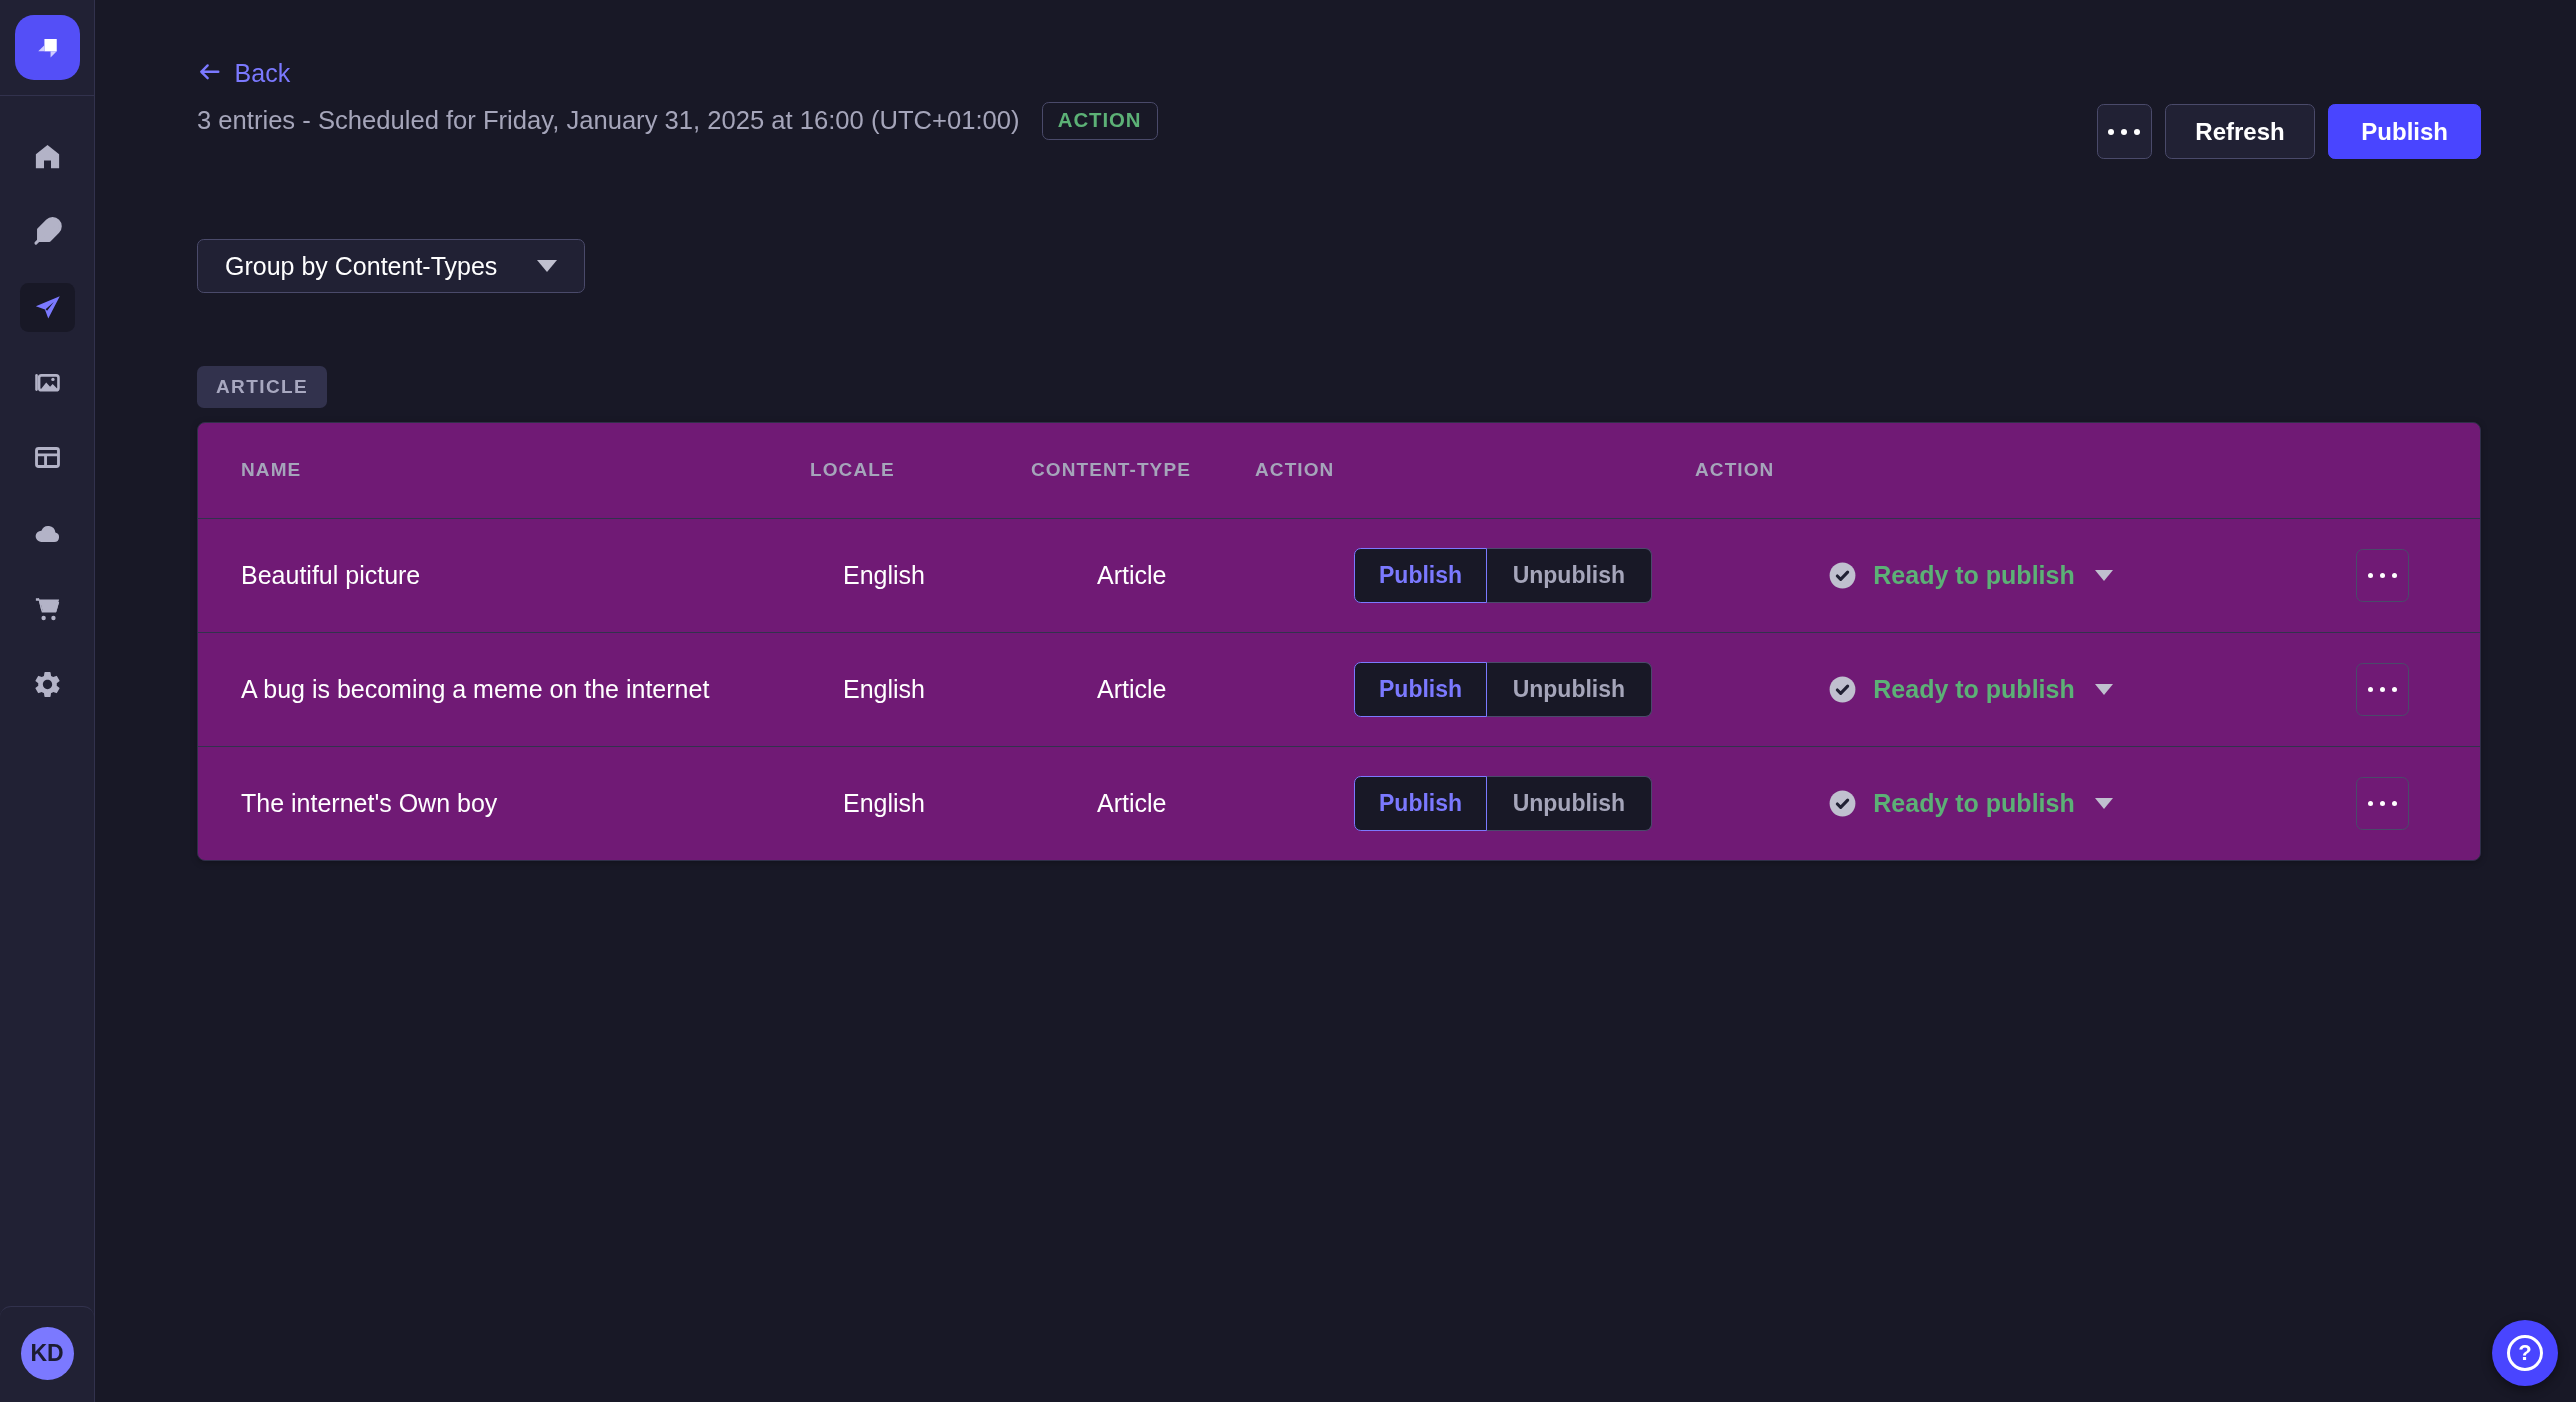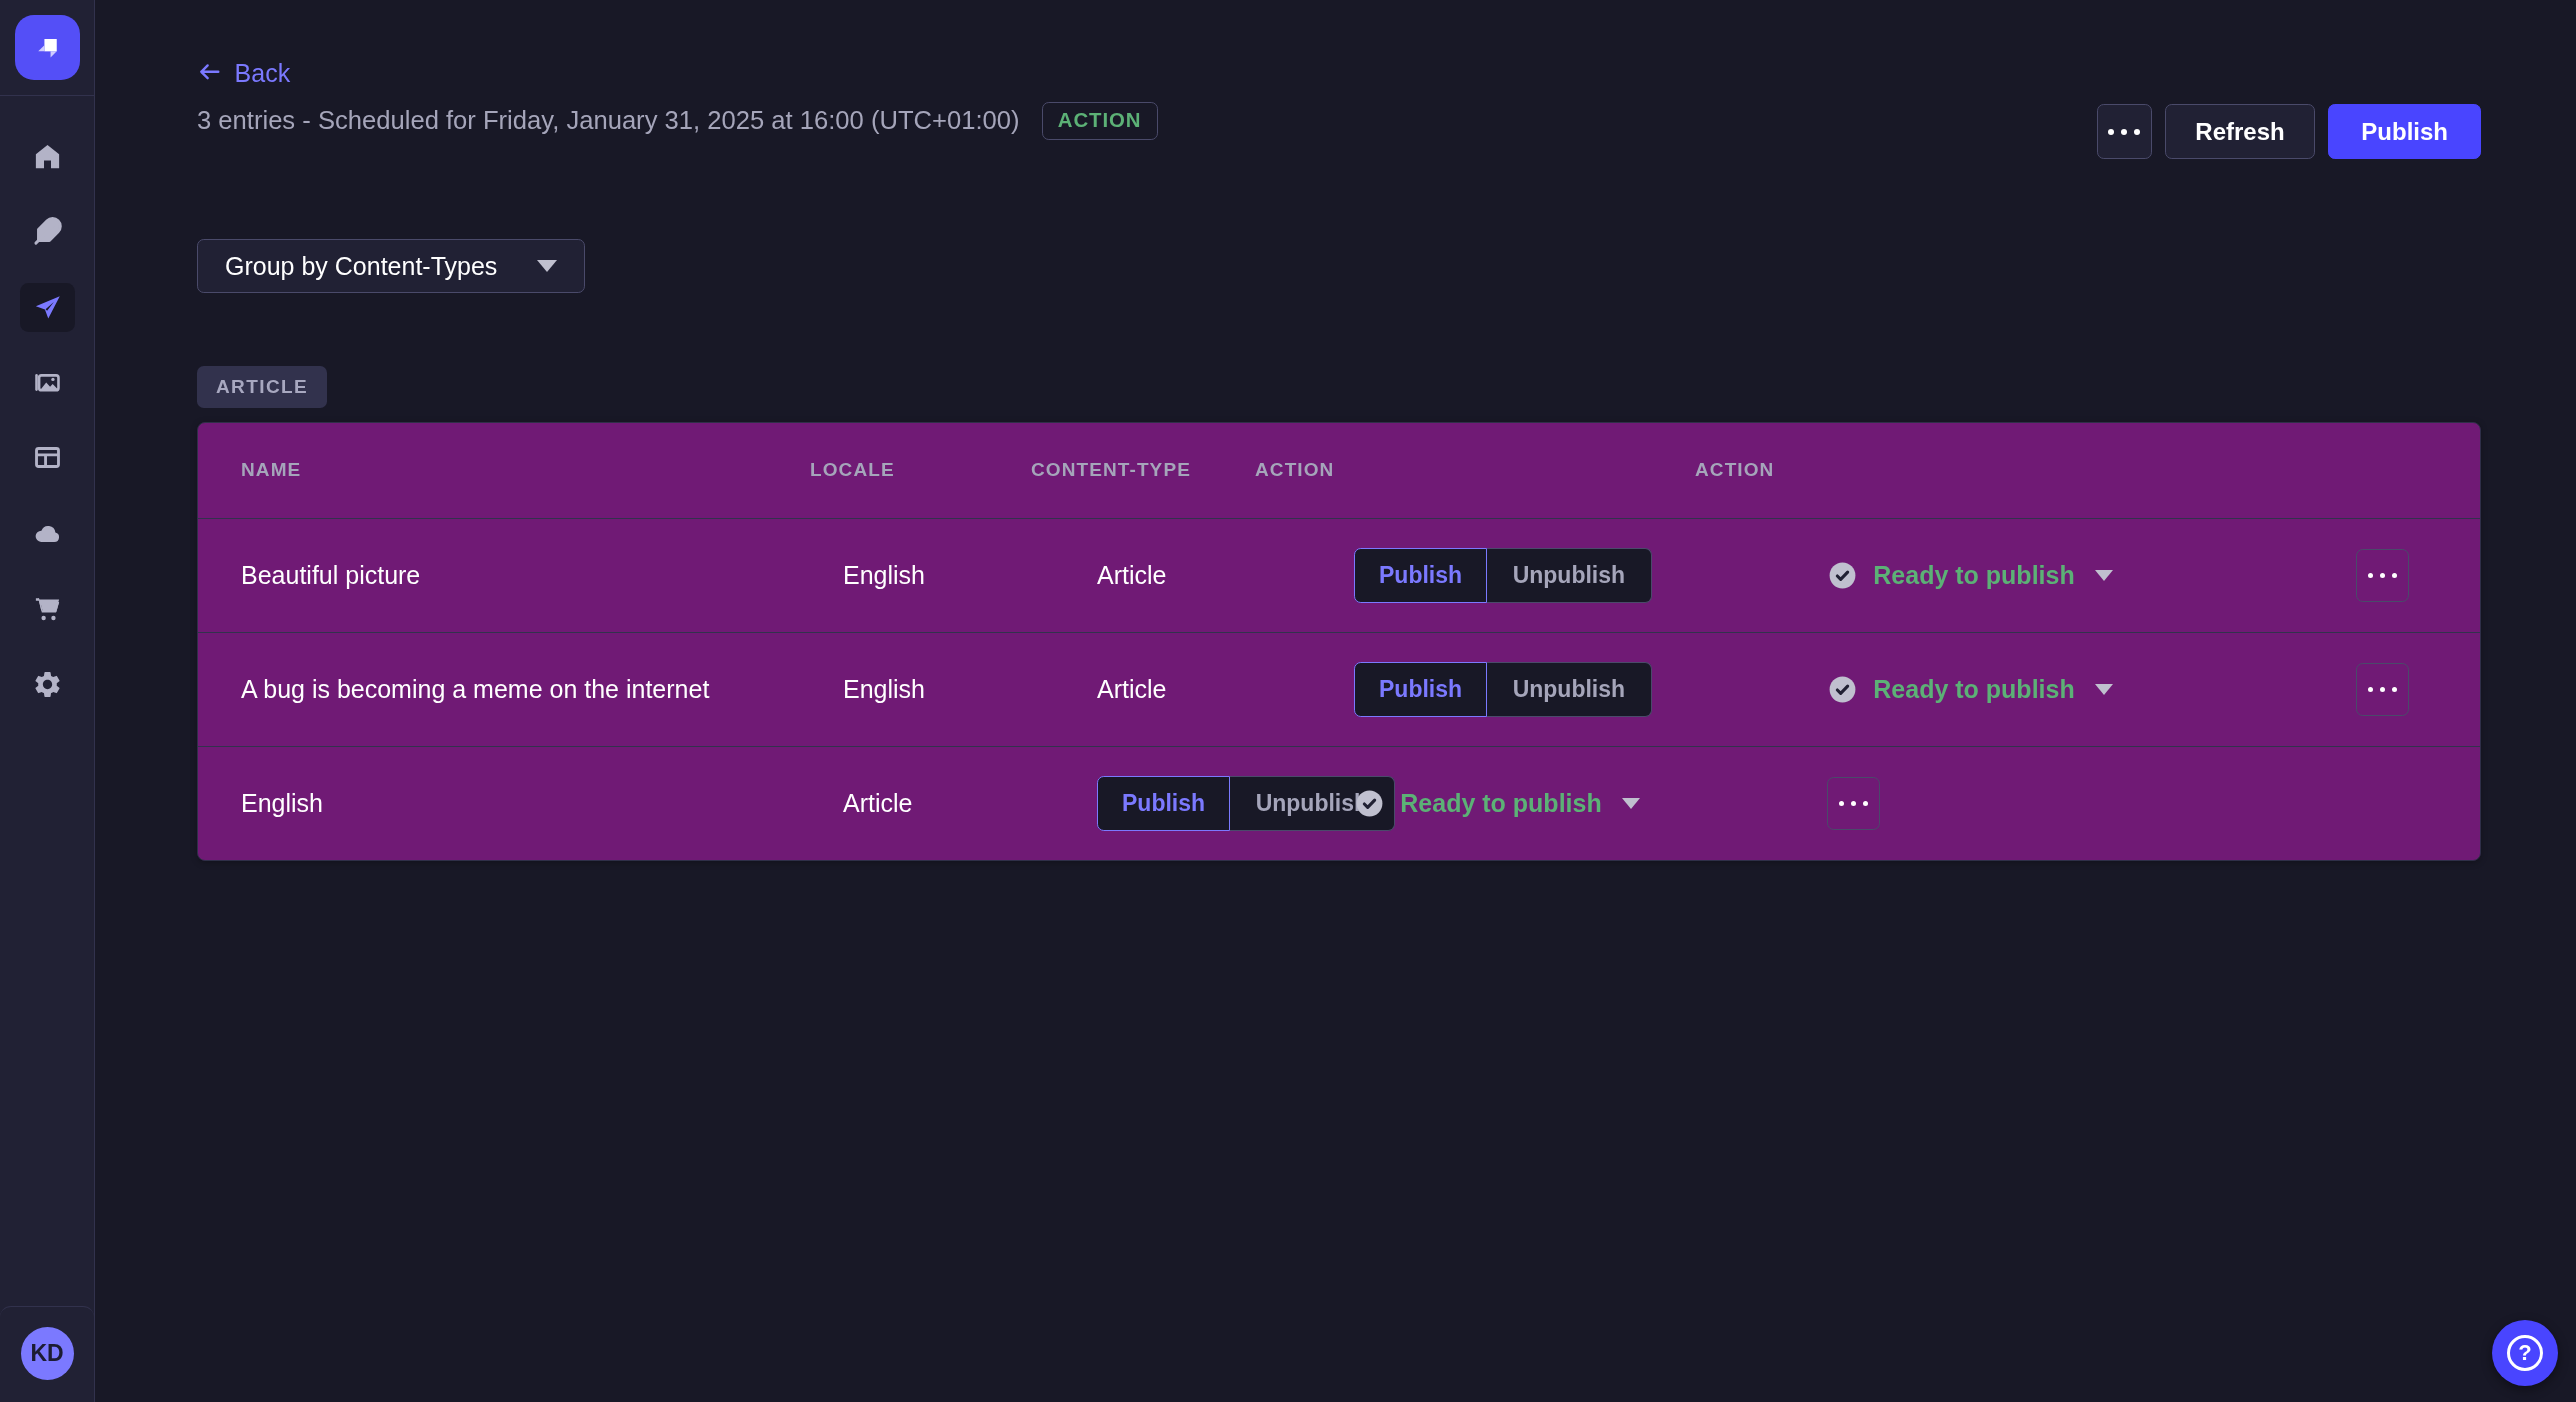"The internet's Own boy" span.cell { html: none -> <span>The internet's Own boy</span> }
